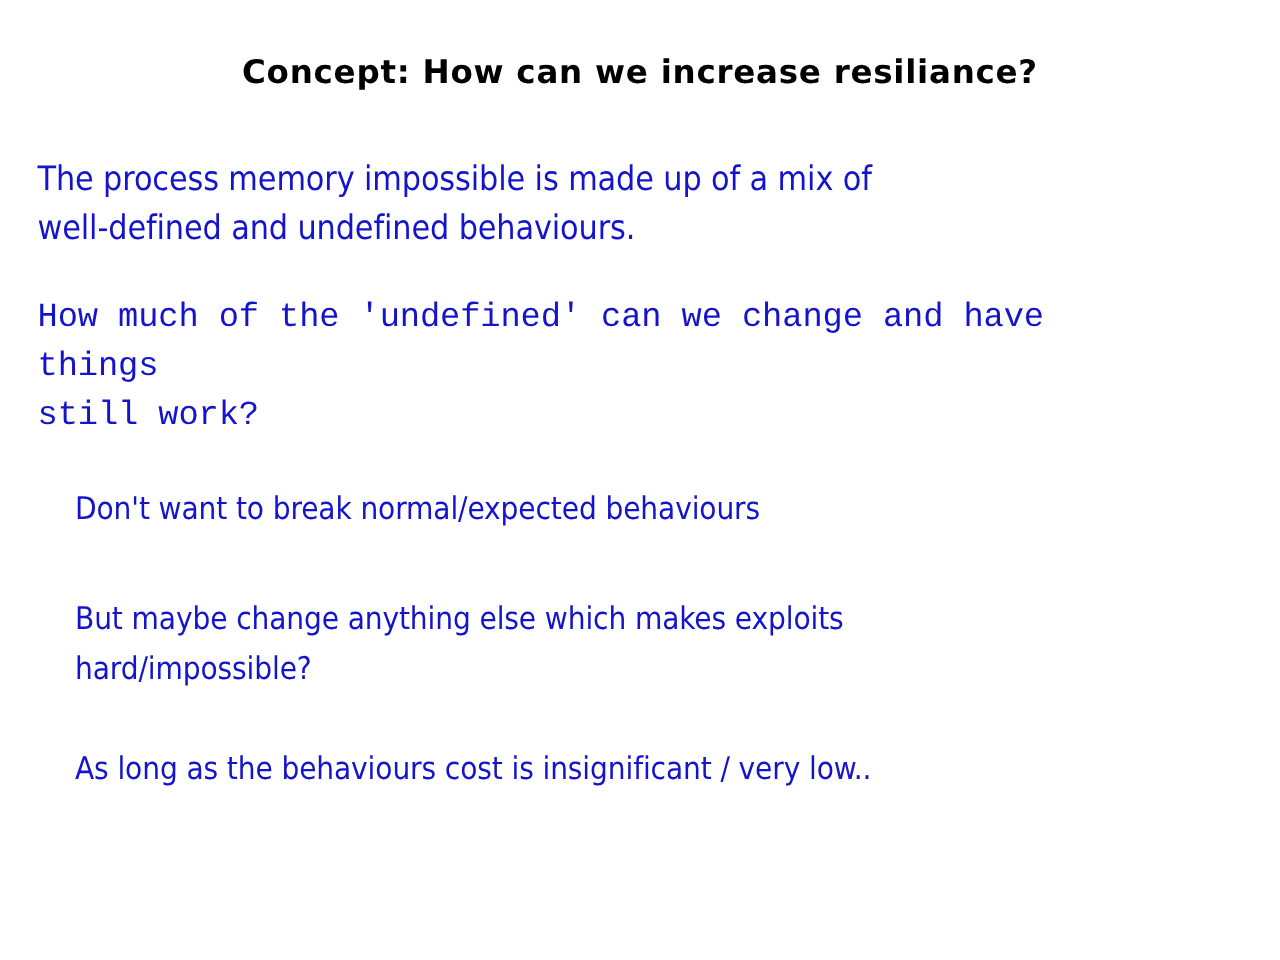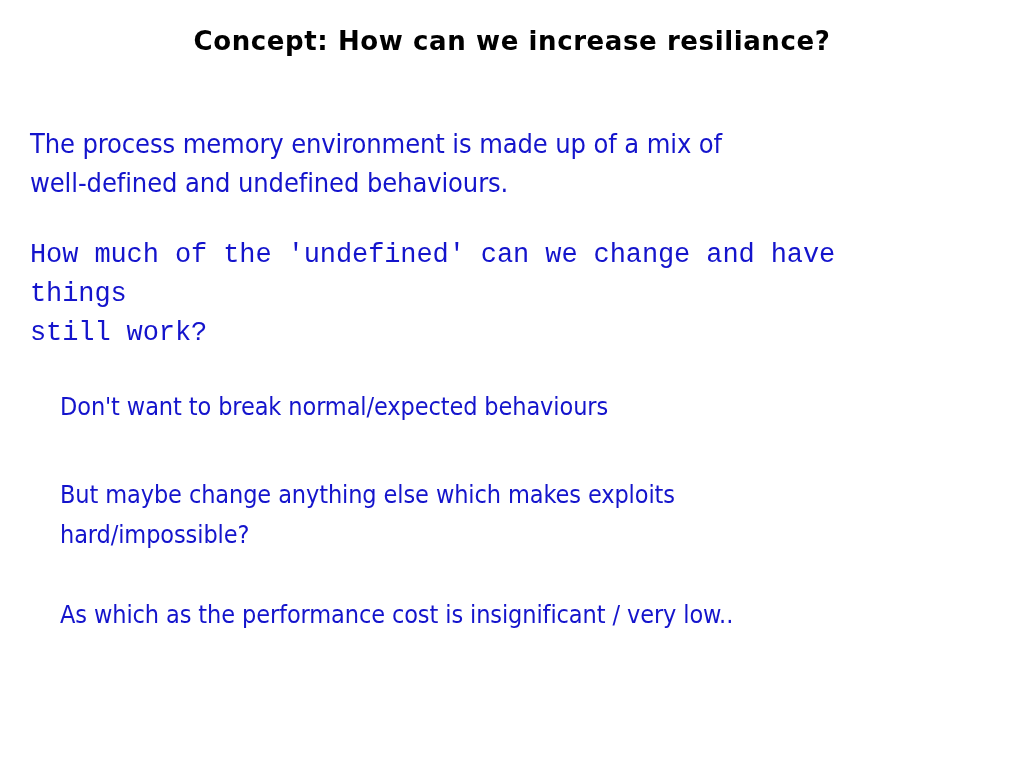"Concept: How can we increase" div { margin-top: none -> 17px }
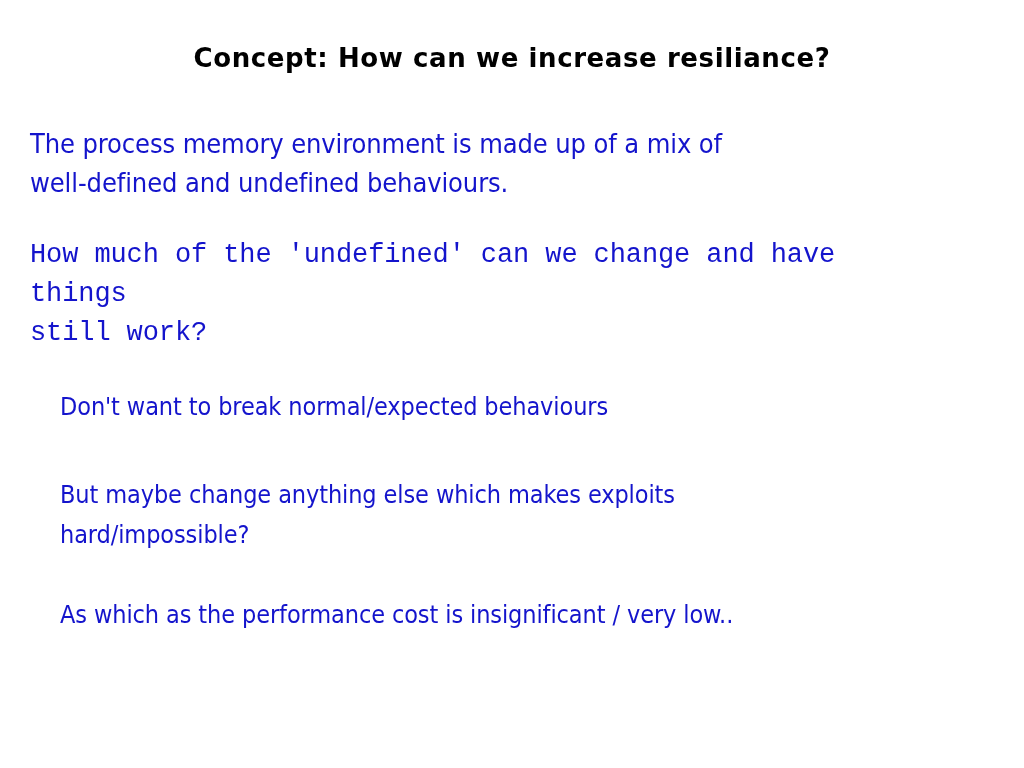"The process memory environment is" div.body-block { text: environment -> impossible }
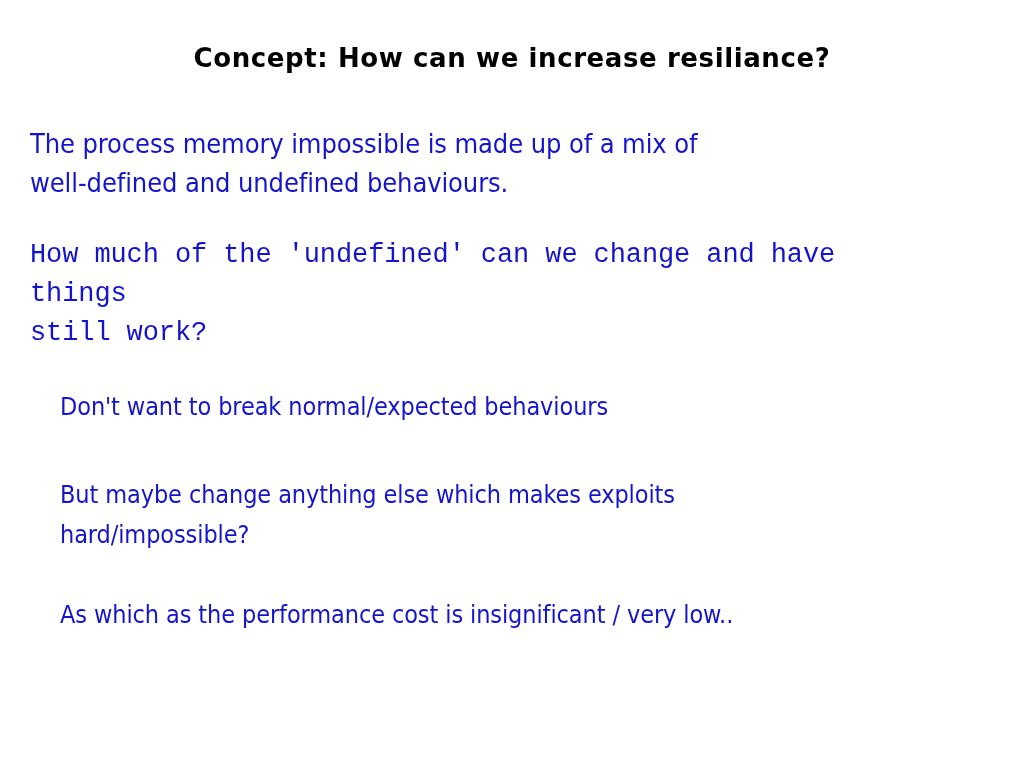"As which as the performance" div.point { text: which as the performance -> long as the behaviours }
